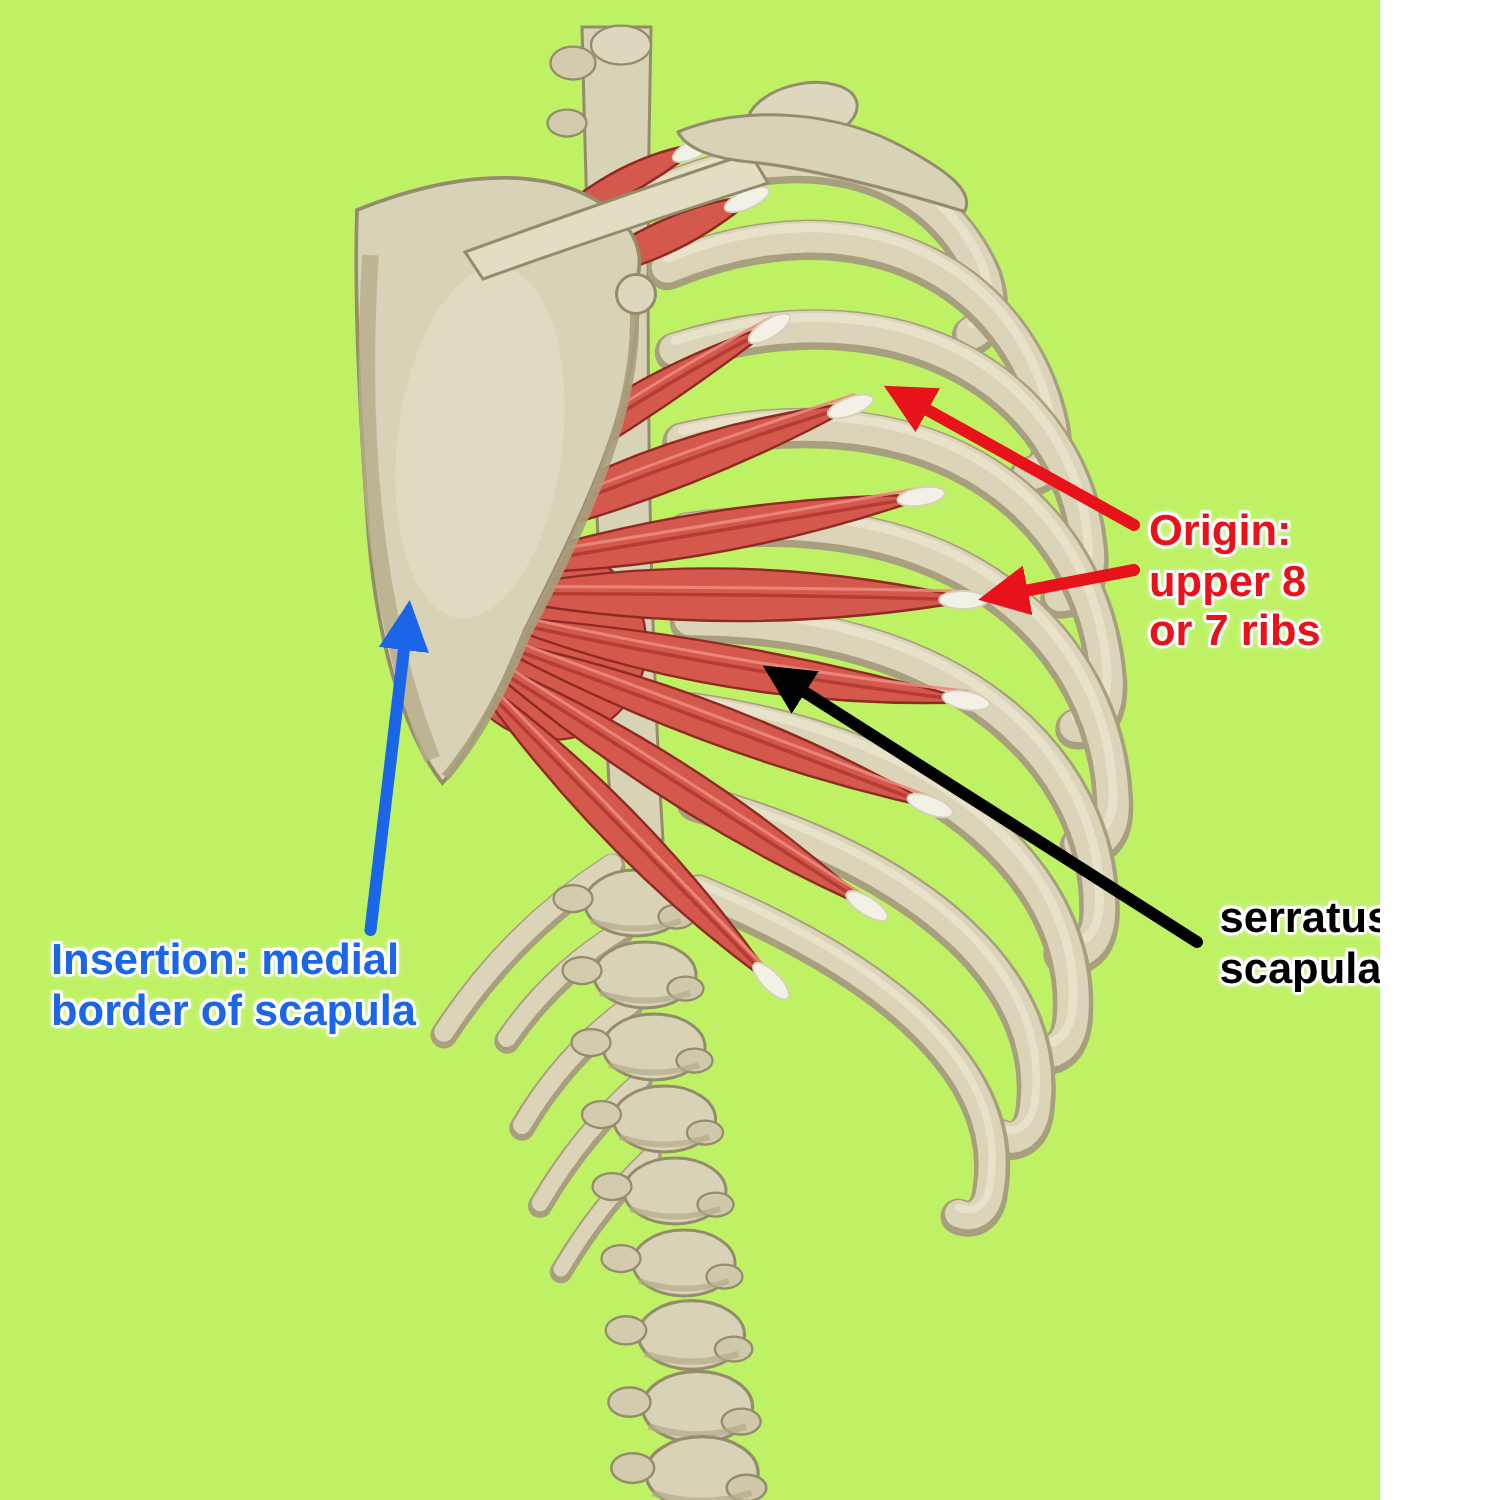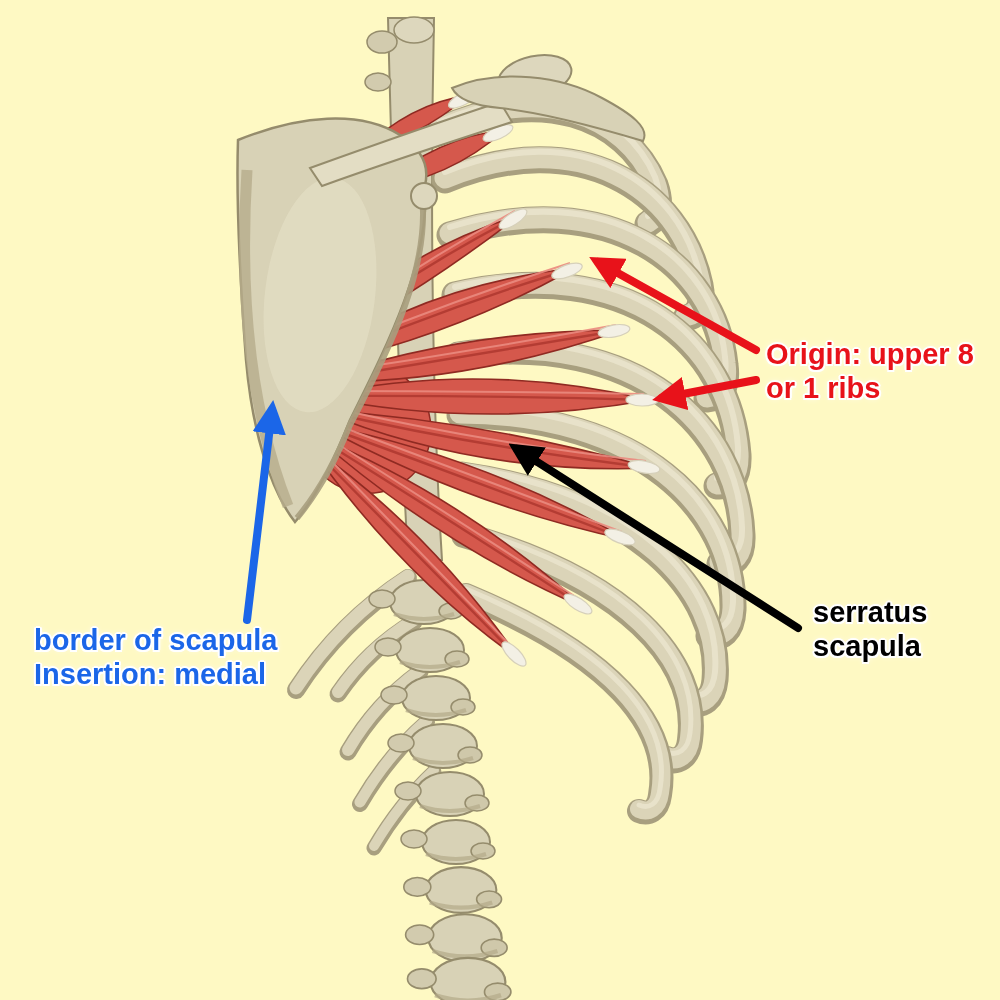"Origin: upper 8" .stage { background: #fef9c3 -> #bef264; width: 1000px -> 920px }
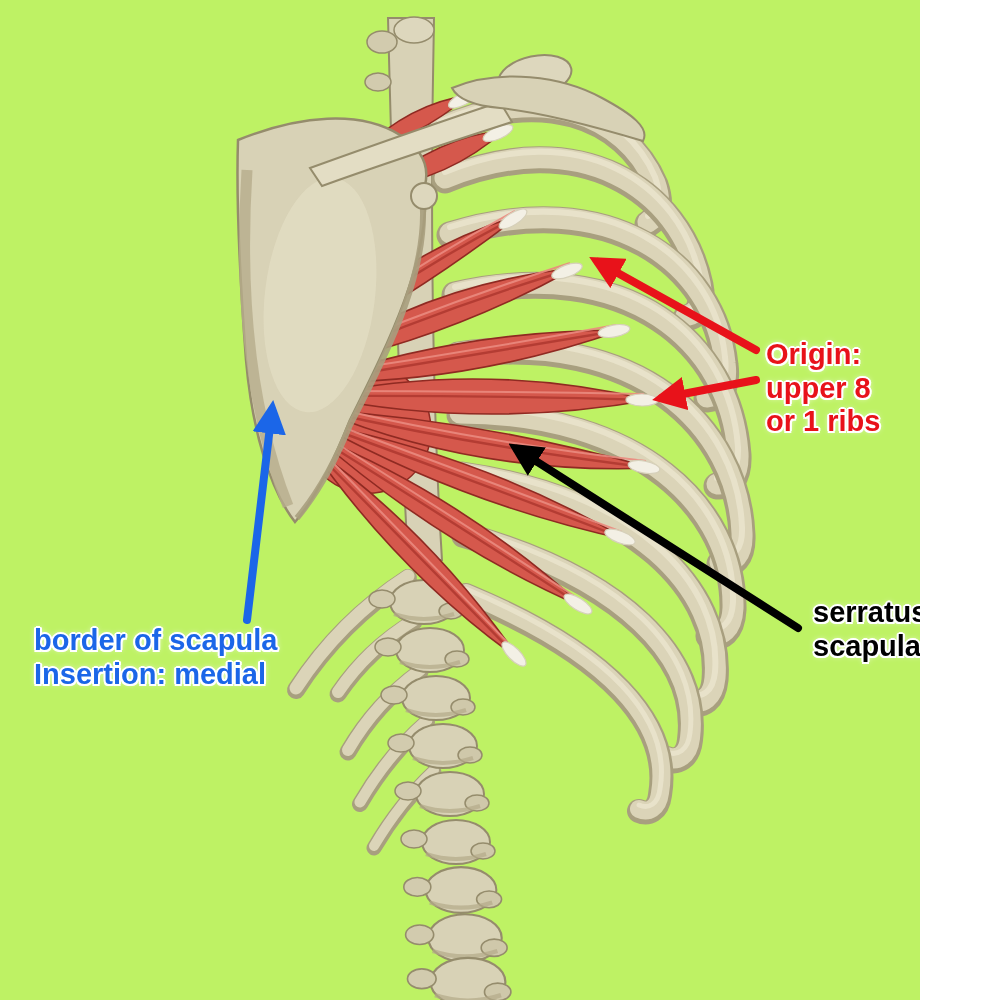"or 1 ribs" span { text: 1 -> 7 }
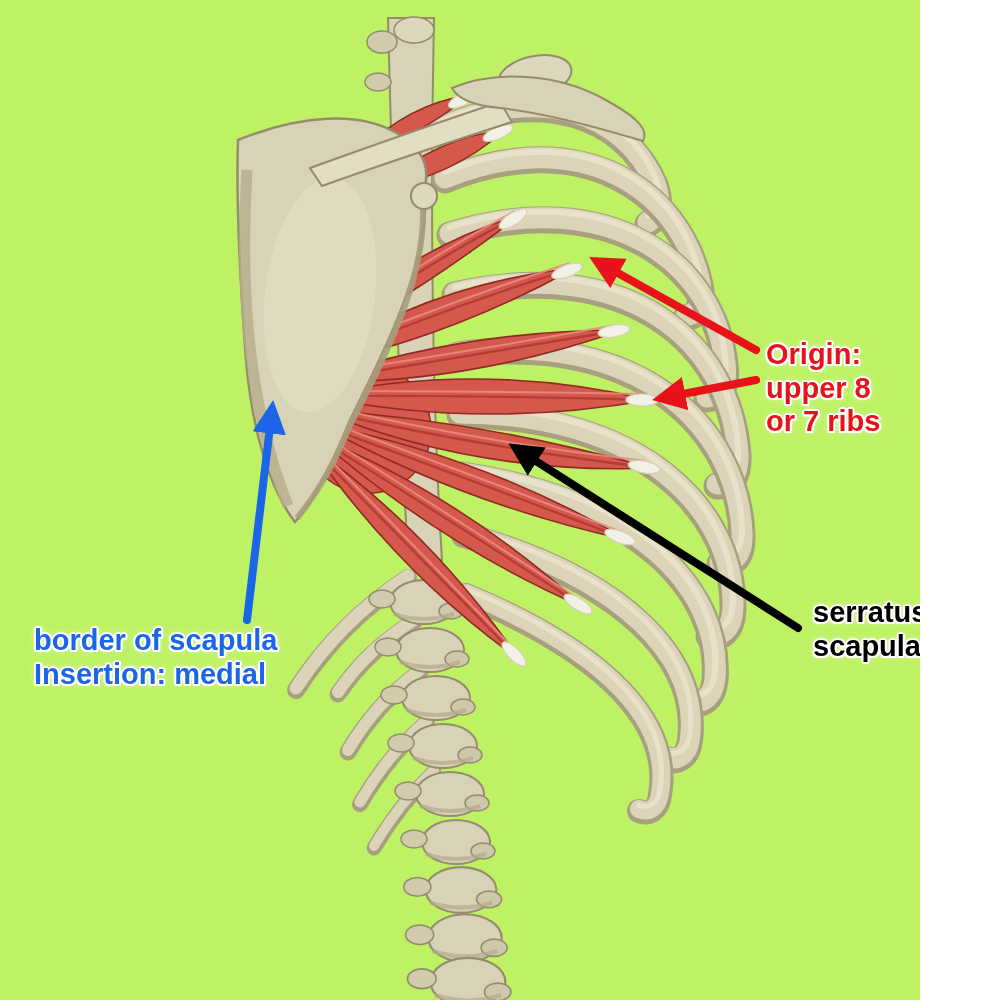"border of scapula" span { order: before "Insertion: medial" -> after "Insertion: medial" }
